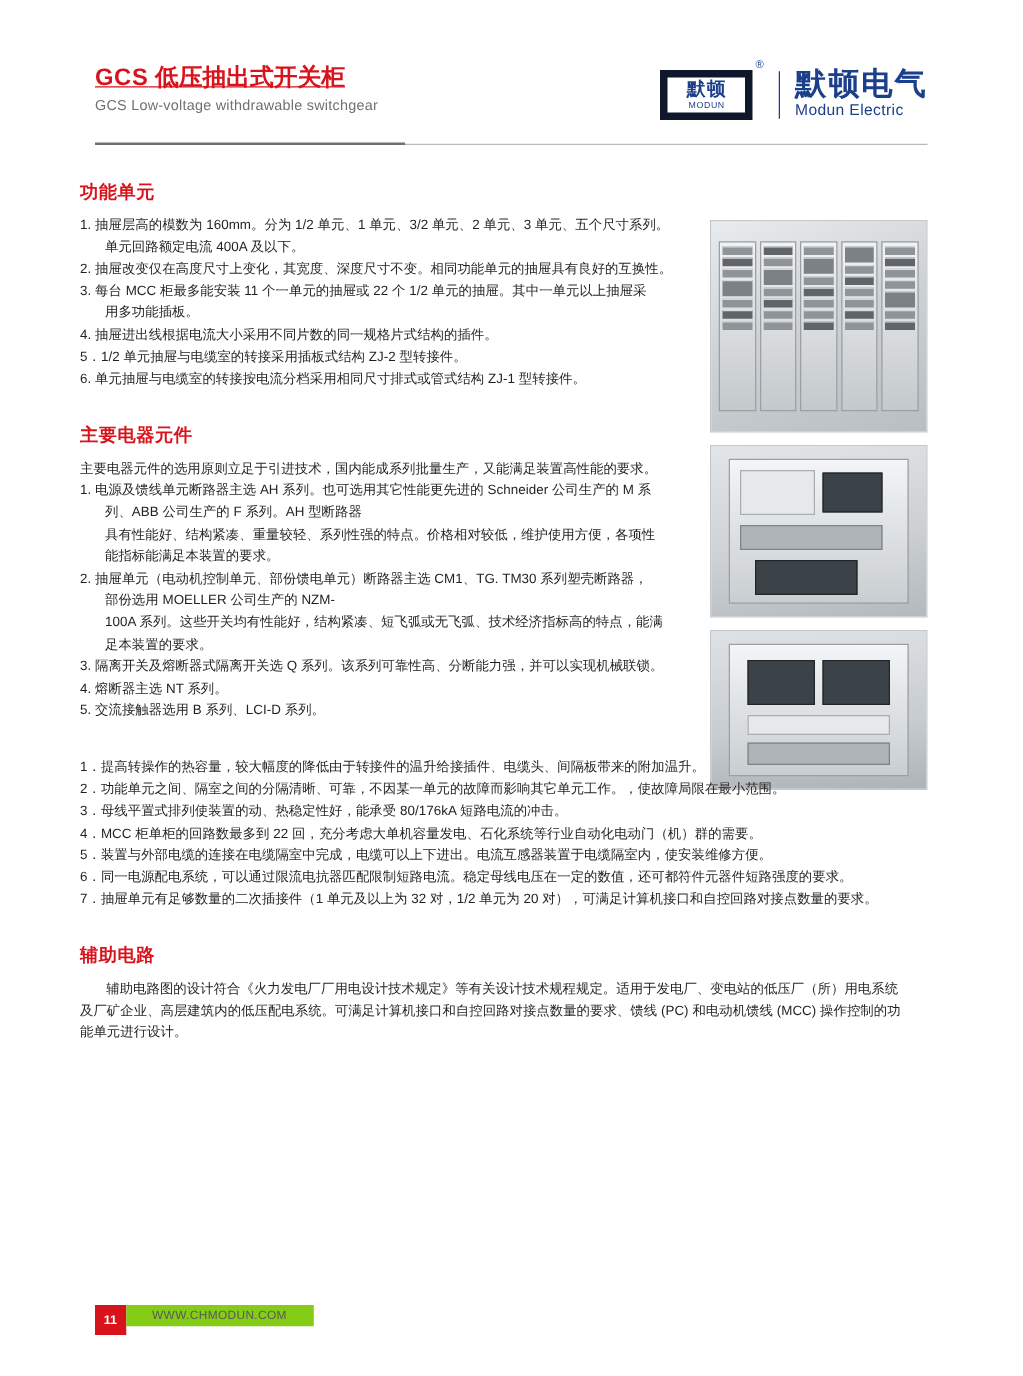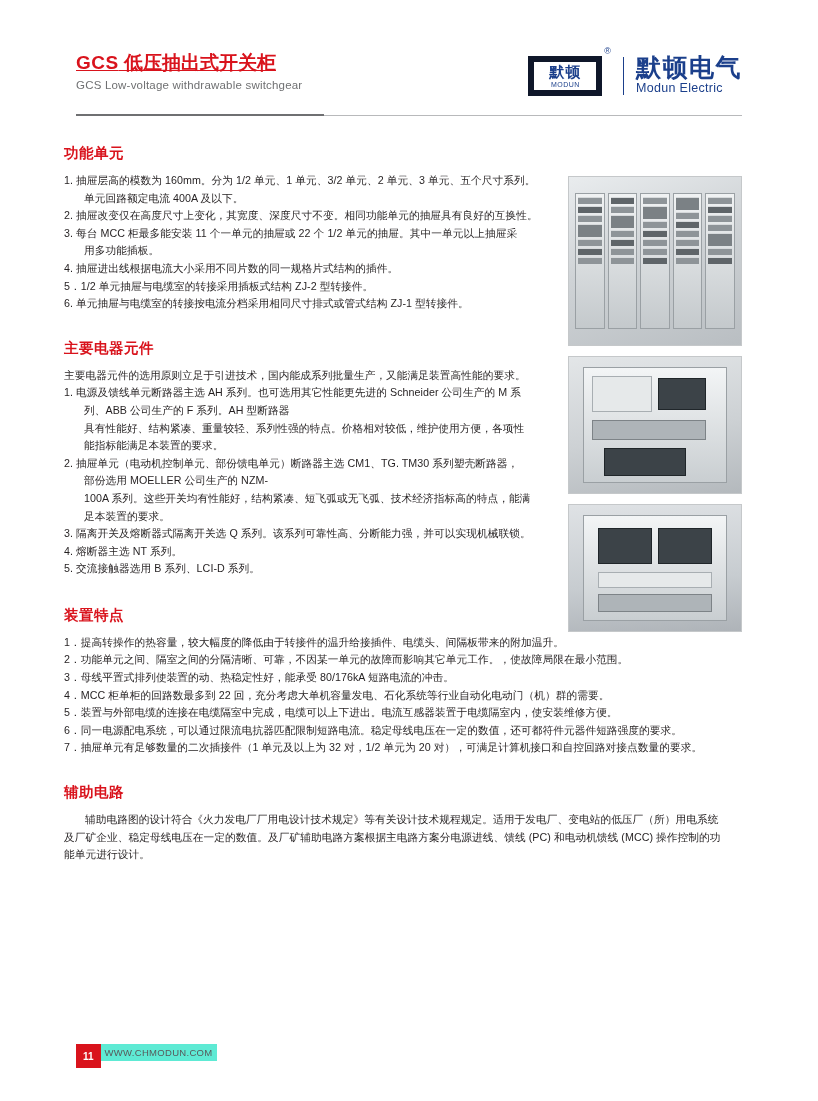"装置特点" div.sec-head { html: <div>装置特点</div> -> none }
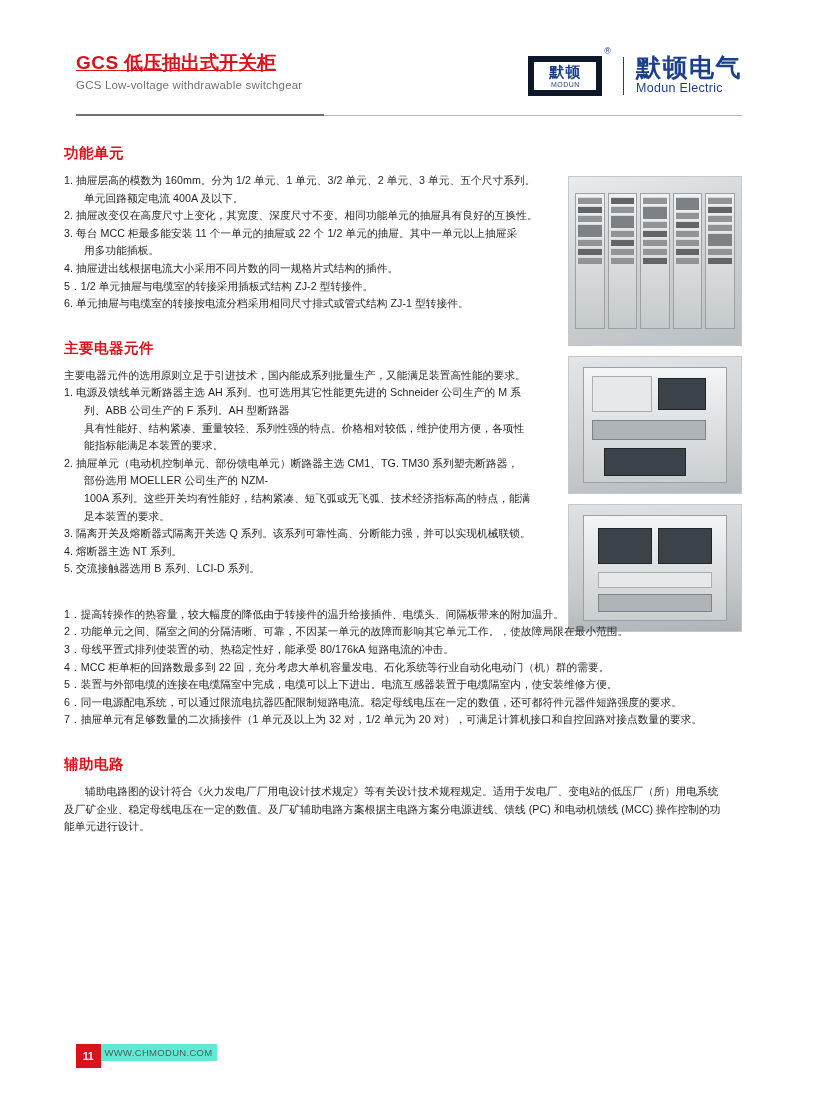"及厂矿企业、稳定母线电压在一定的数值。及厂矿辅助电路方案根据主电路方案分电源进线" p { text: 稳定母线电压在一定的数值。及厂矿辅助电路方案根据主电路方案分电源进线 -> 高层建筑内的低压配电系统。可满足计算机接口和自控回路对接点数量的要求 }
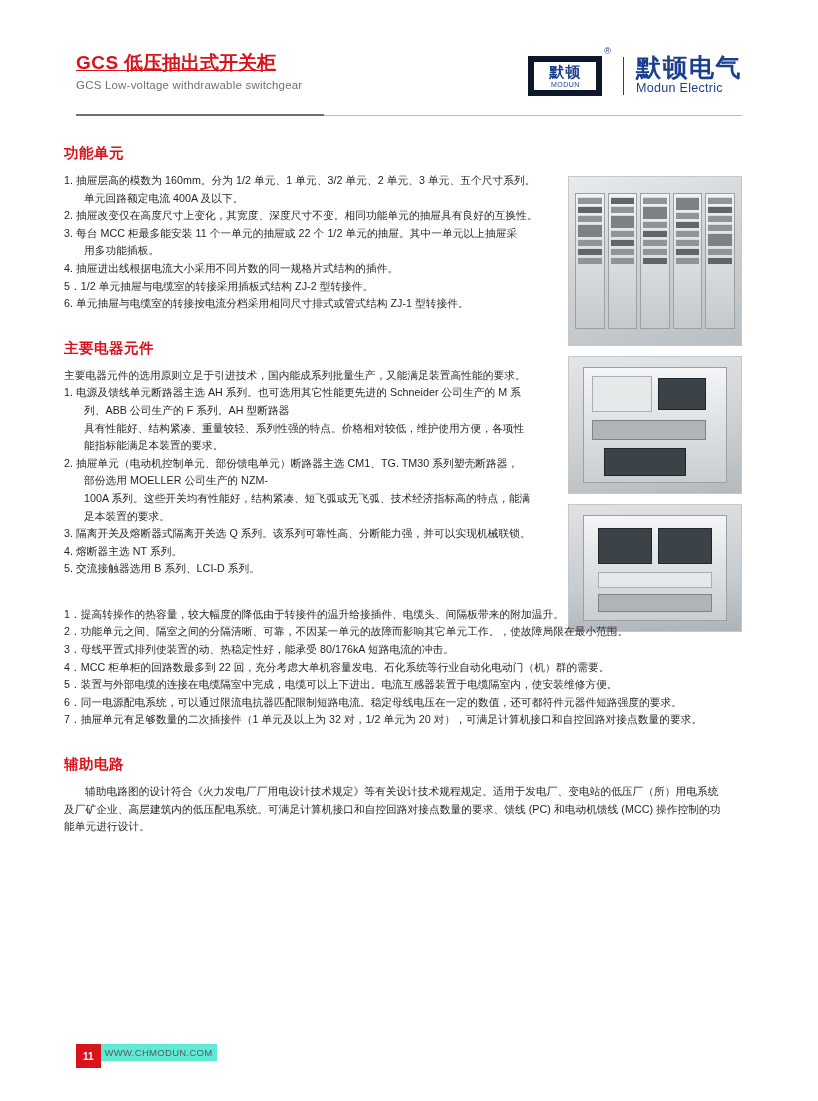"WWW.CHMODUN.COM" .footer-url { background: #5eead4 -> #84cc16; padding: 0 4px -> 0 21px }
